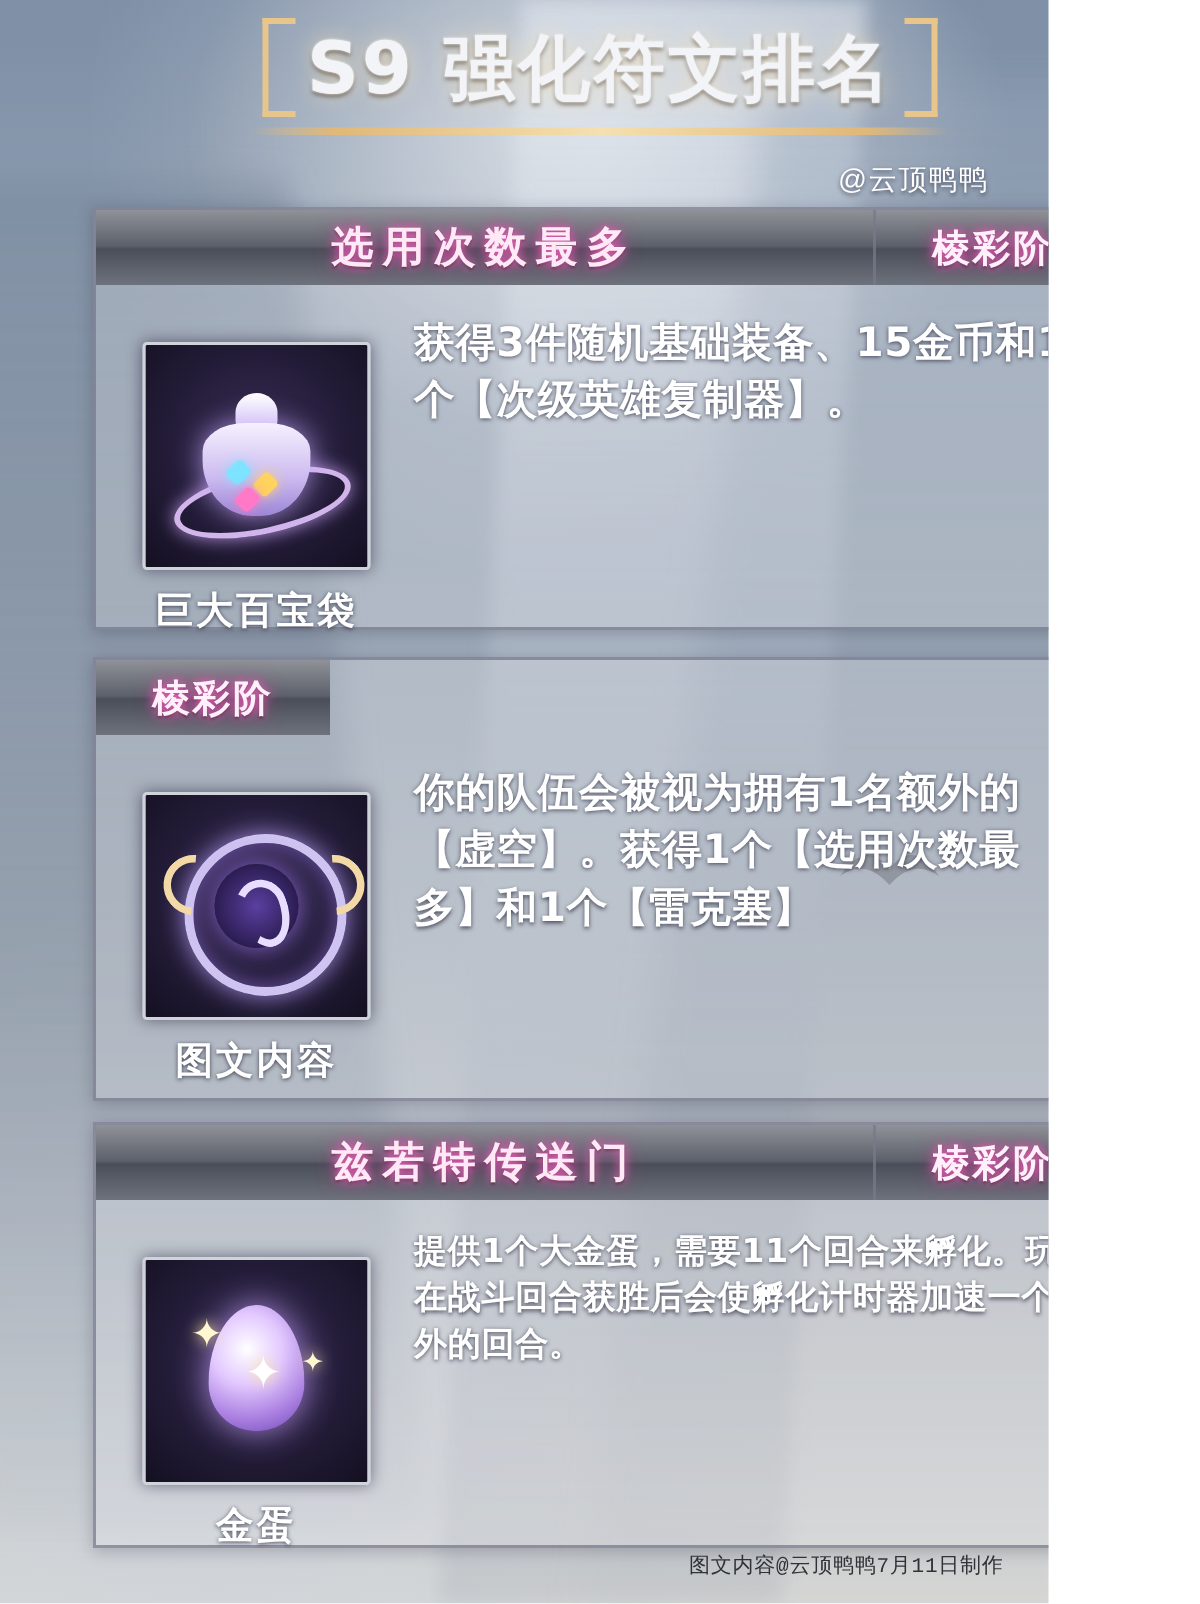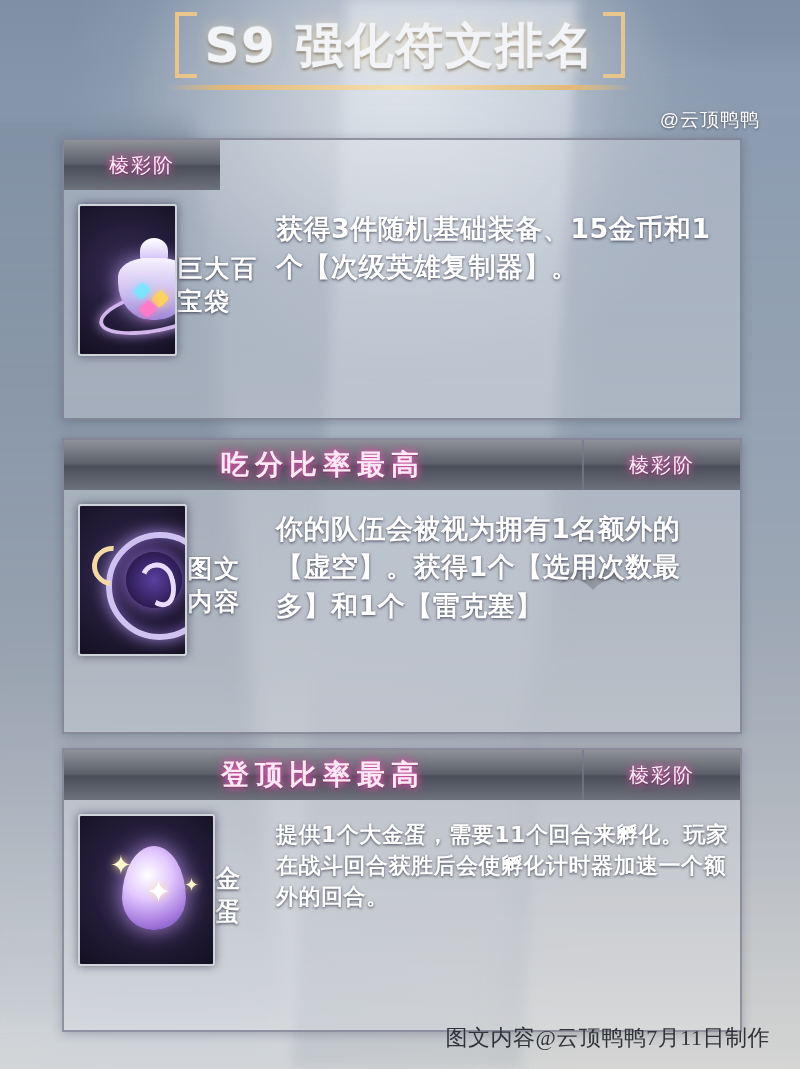"S9 强化符文排名" .page { width: 800px -> 699px }
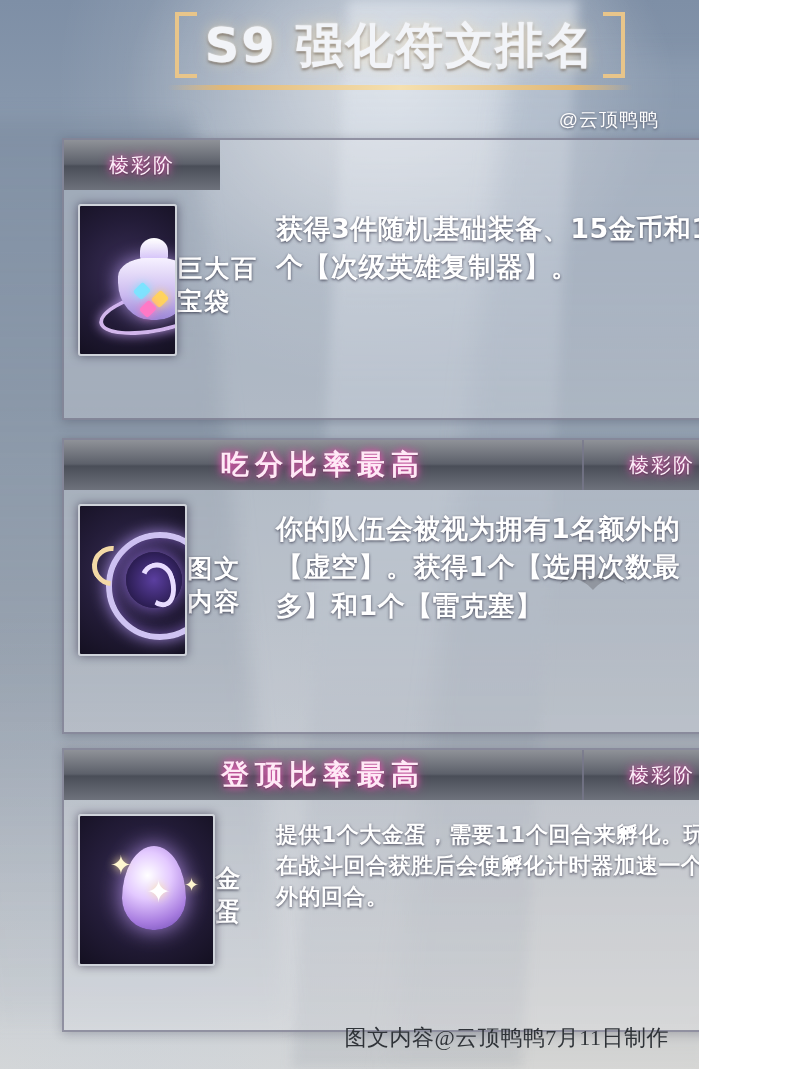"选用次数最多" div.head-main { html: none -> <div> <span>选用次数最多</span> </div> }
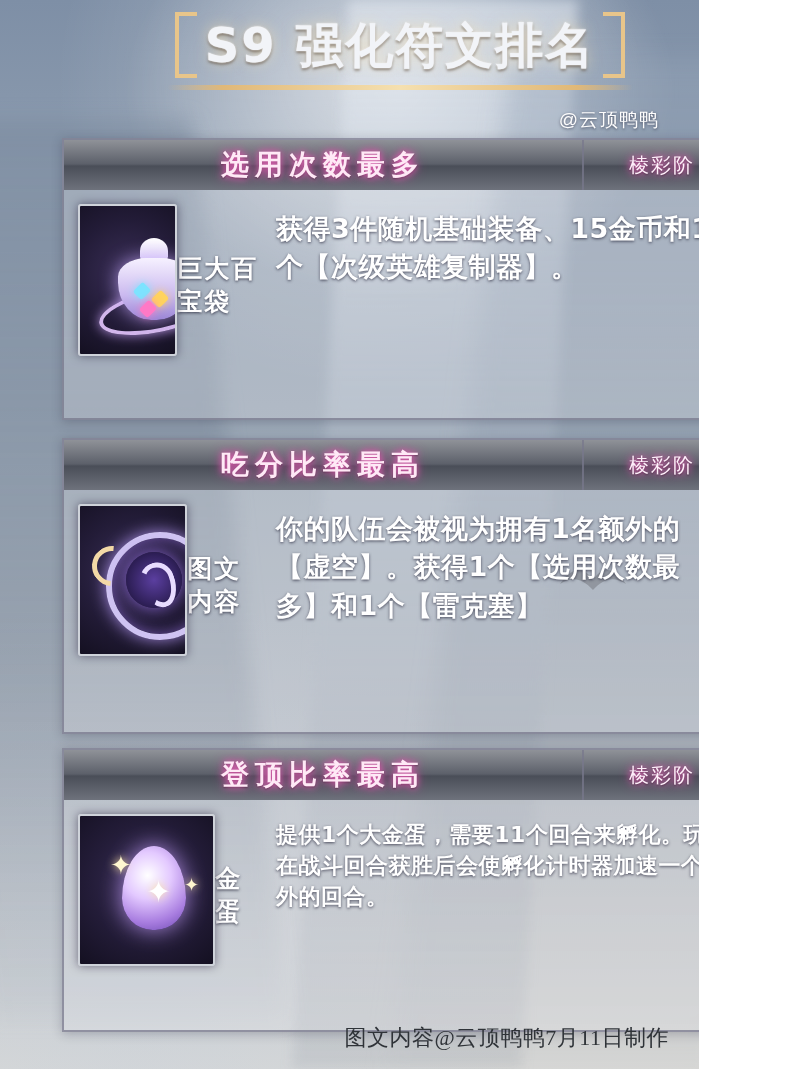"棱彩阶" .head-tier span { font-size: 20px -> 25px; font-weight: normal -> bold }
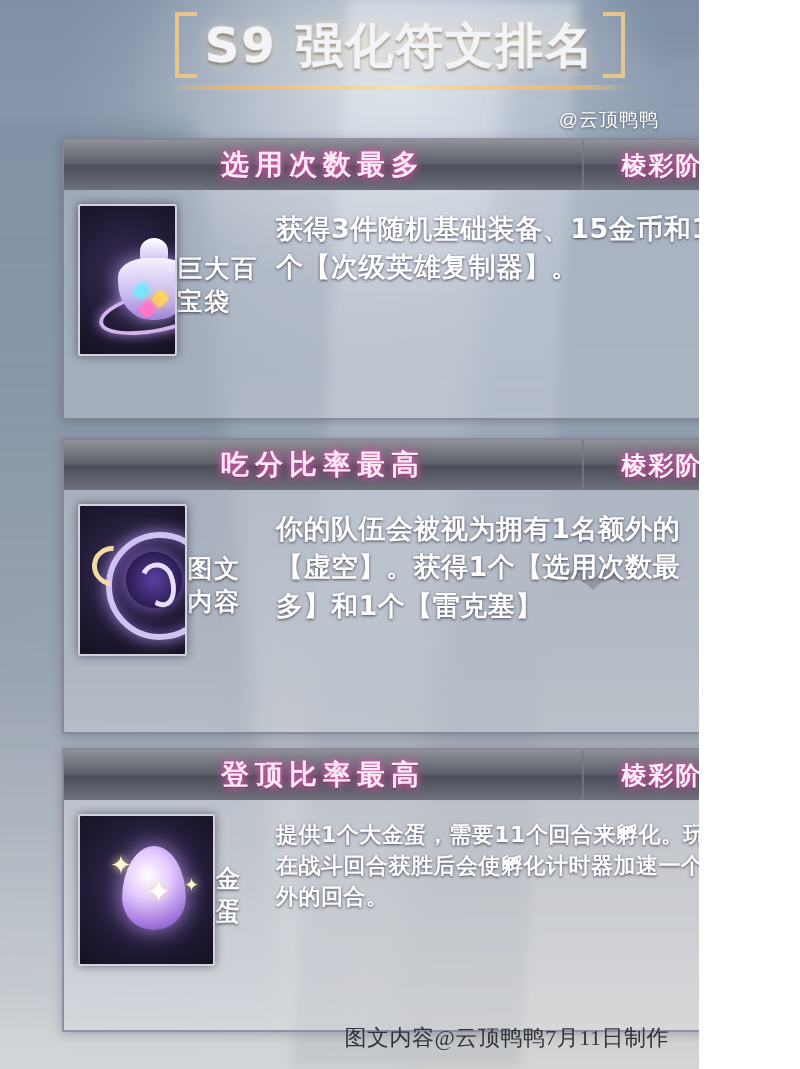"巨大百宝袋" .rune-col { flex-direction: row -> column; margin-top: none -> 24px }
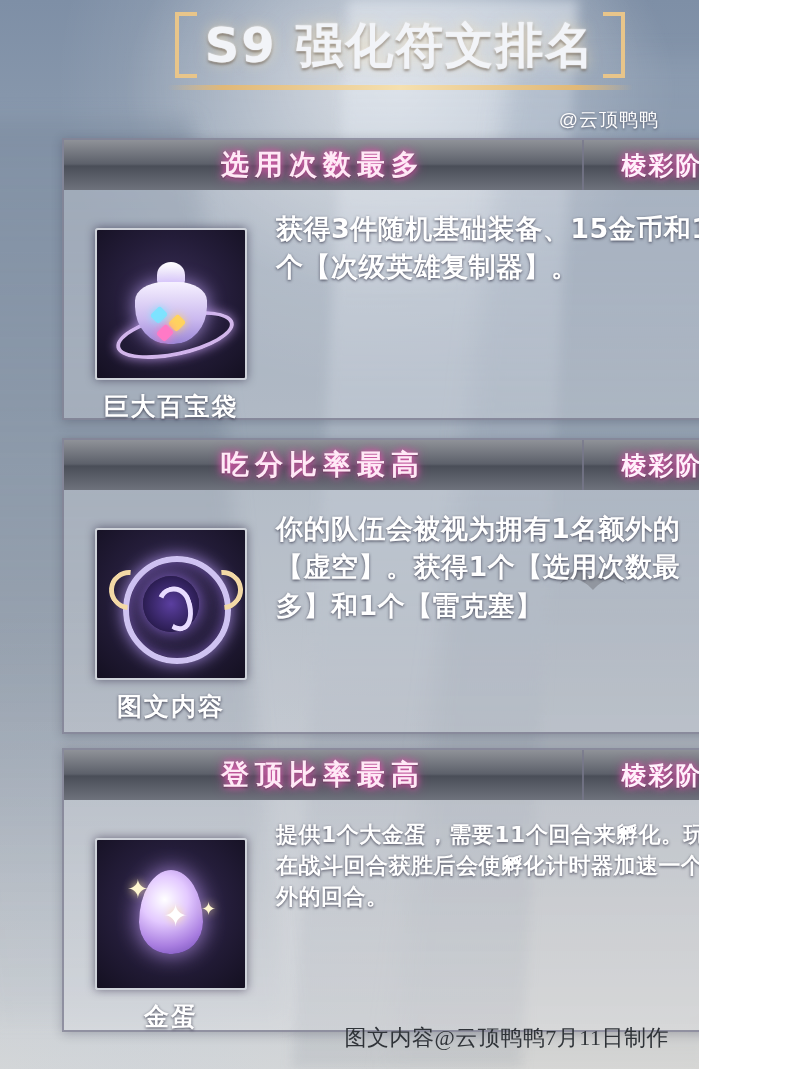"吃分比率最高" div.head-main { html: <div> <span>吃分比率最高</span> </div> -> none }
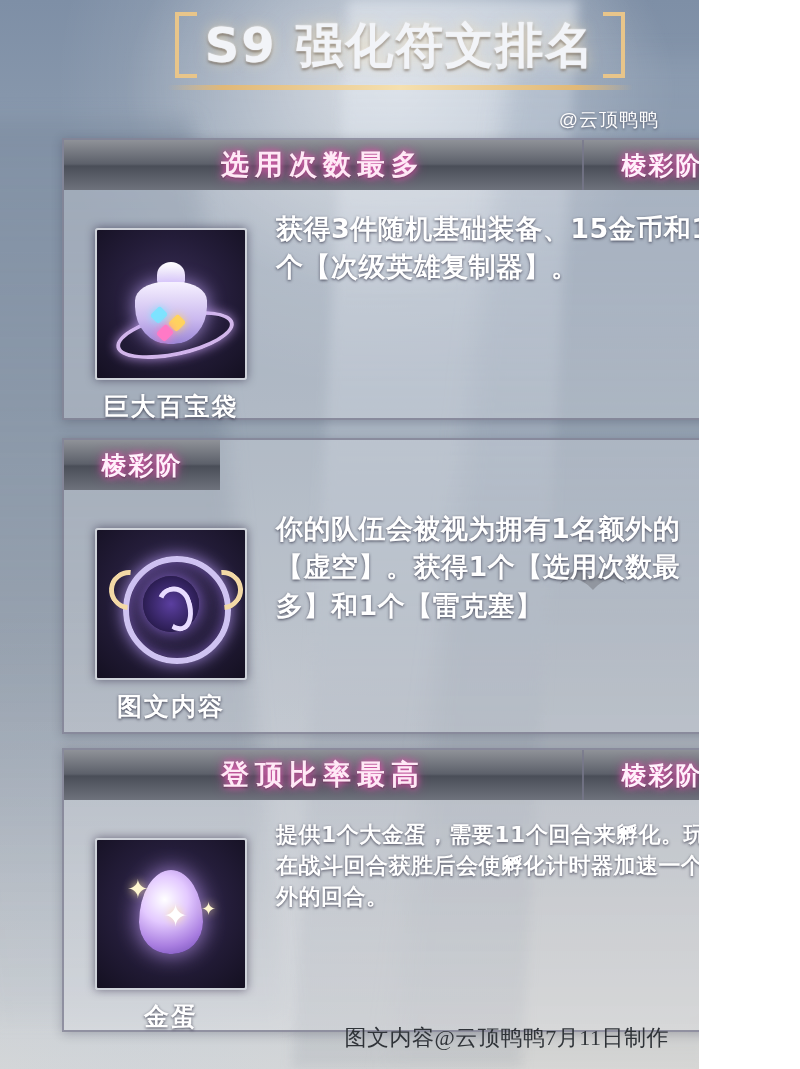"登顶比率最高" span { text: 登顶比率最高 -> 兹若特传送门 }
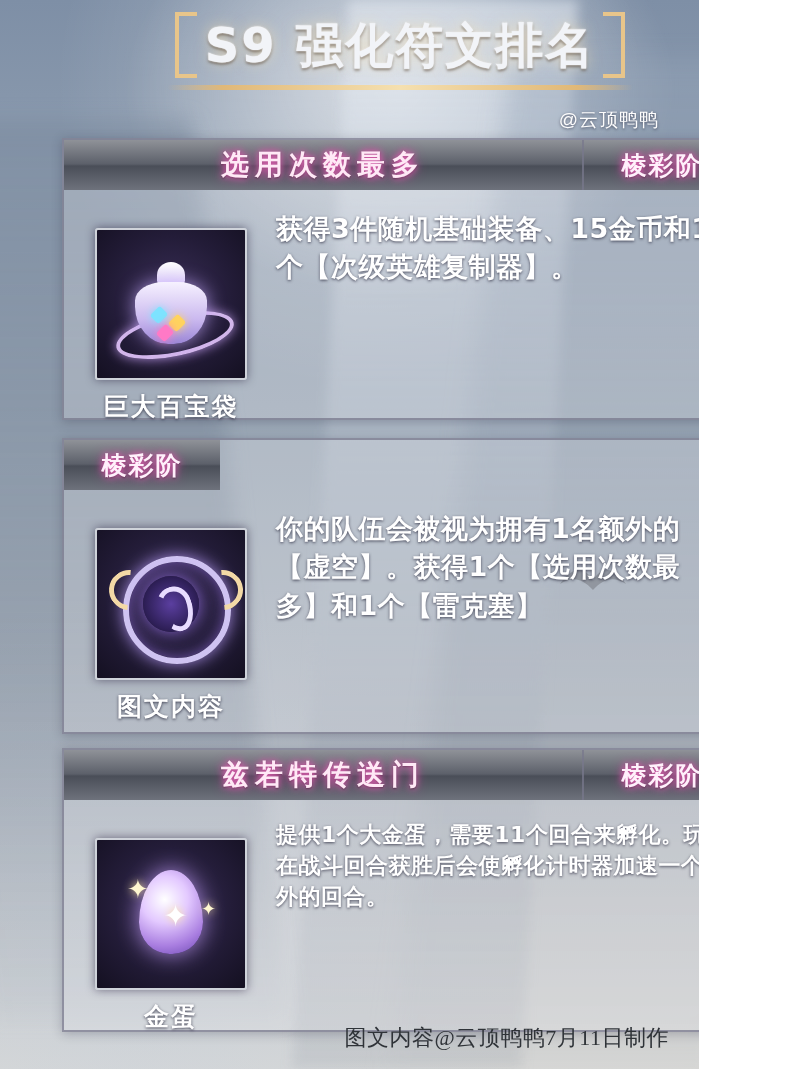"图文内容@云顶鸭鸭7月11日制作" .footer { font-family: Liberation Serif, serif -> Liberation Mono, monospace; font-size: 22px -> 14px }
